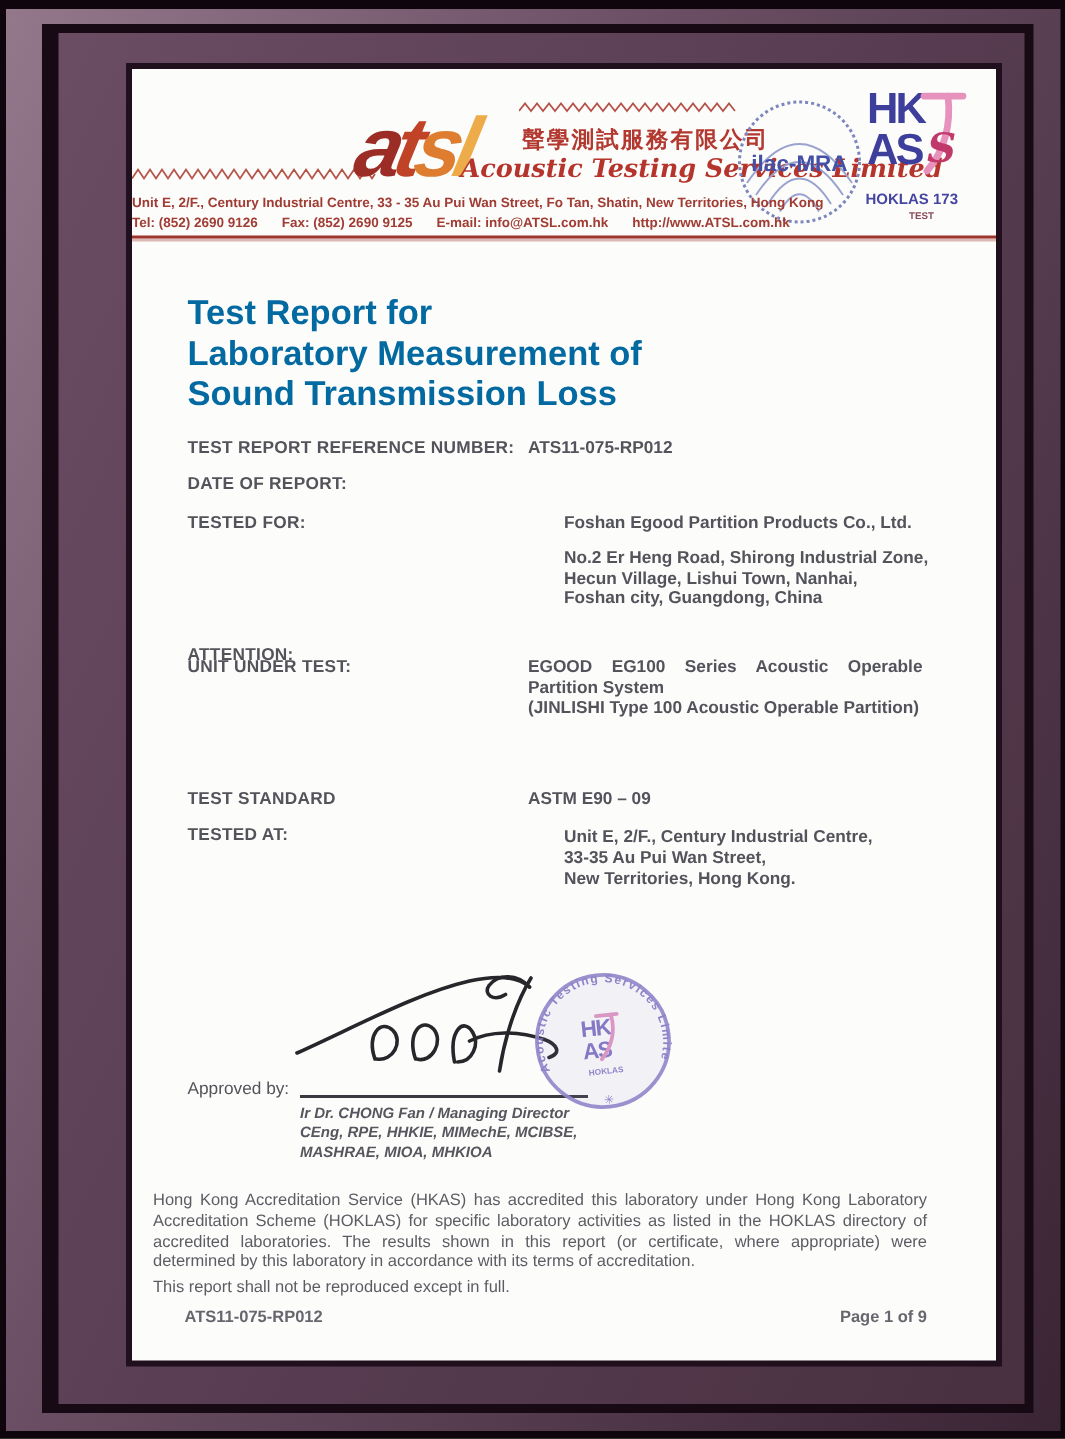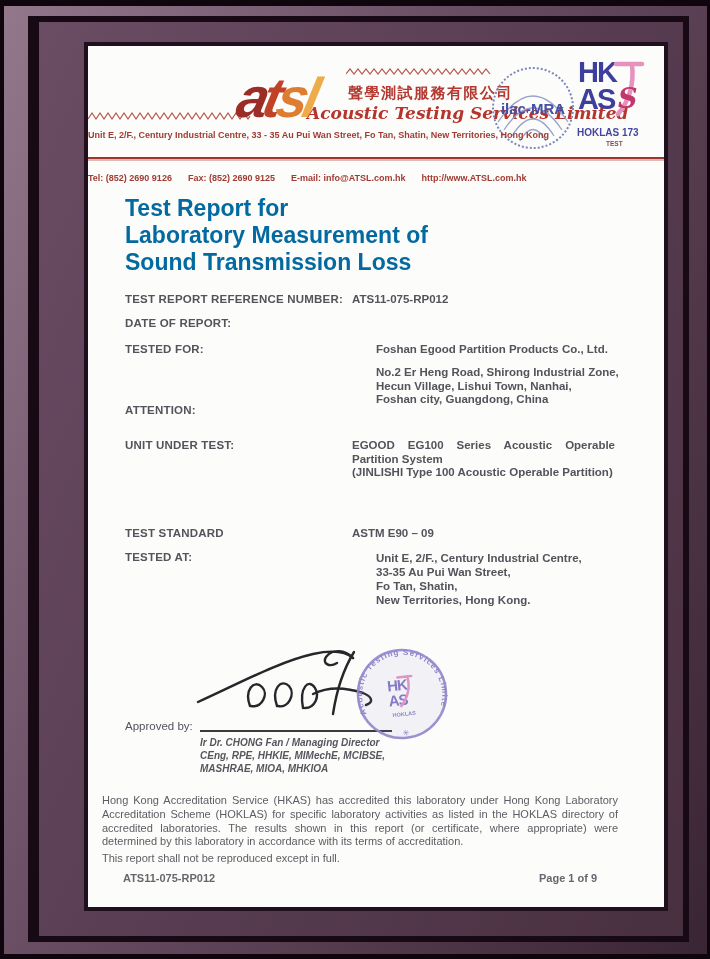"Tel: (852) 2690 9126 Fax:" .hdr-contact { margin-top: 30px -> none }
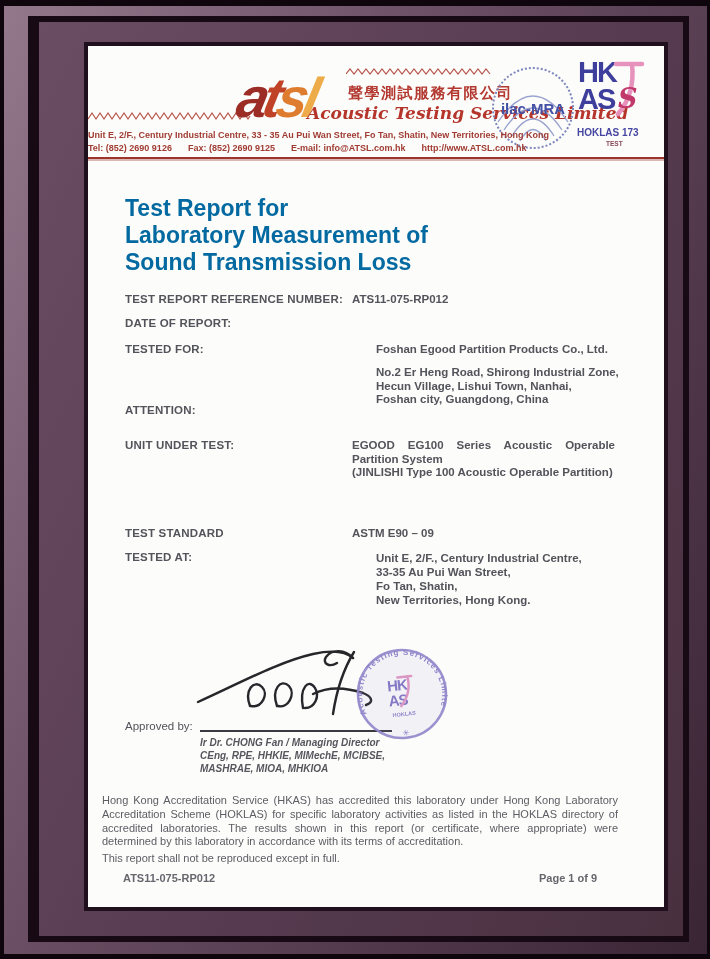"ATTENTION:" .r-att { top: 358px -> 385px }
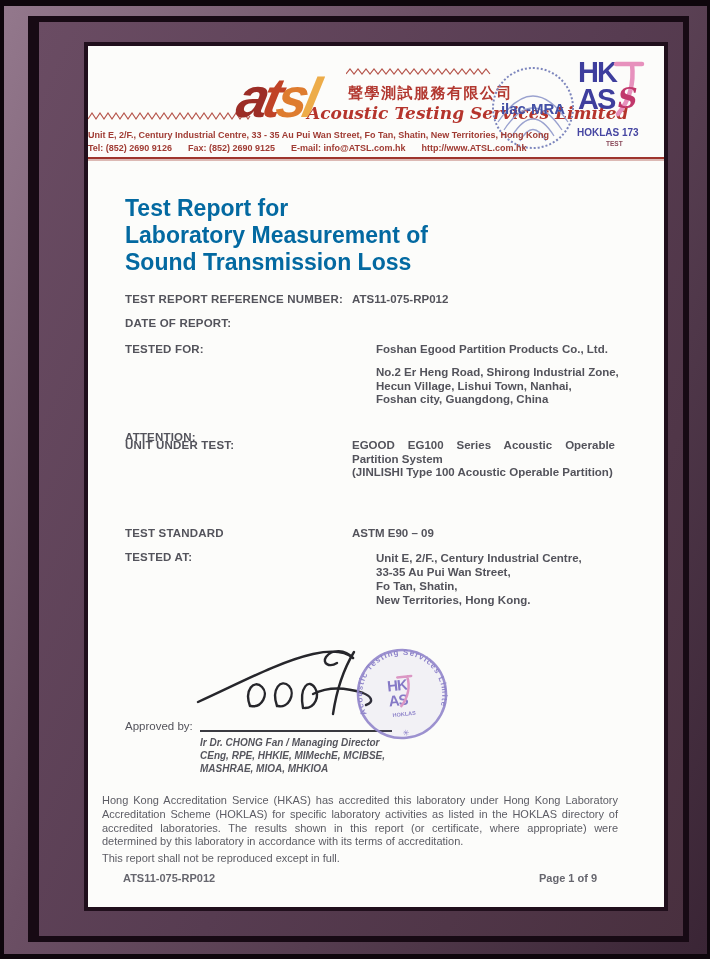"Fo Tan, Shatin," div.ln { html: <div>Fo Tan, Shatin,</div> -> none }
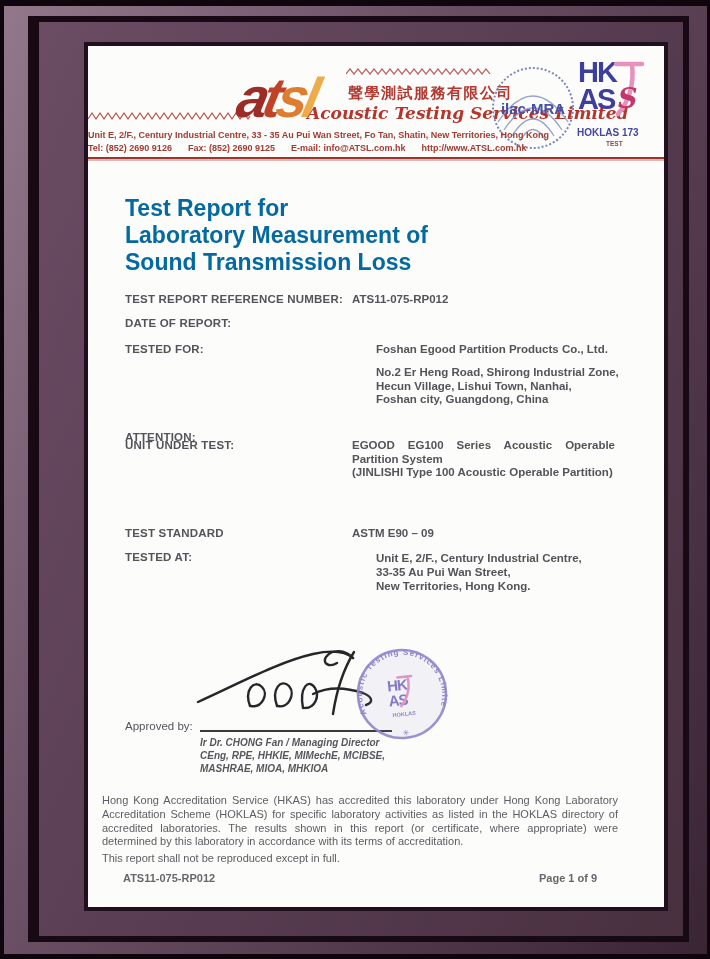"Page 1 of 9" .pagenum { text-align: center -> right }
